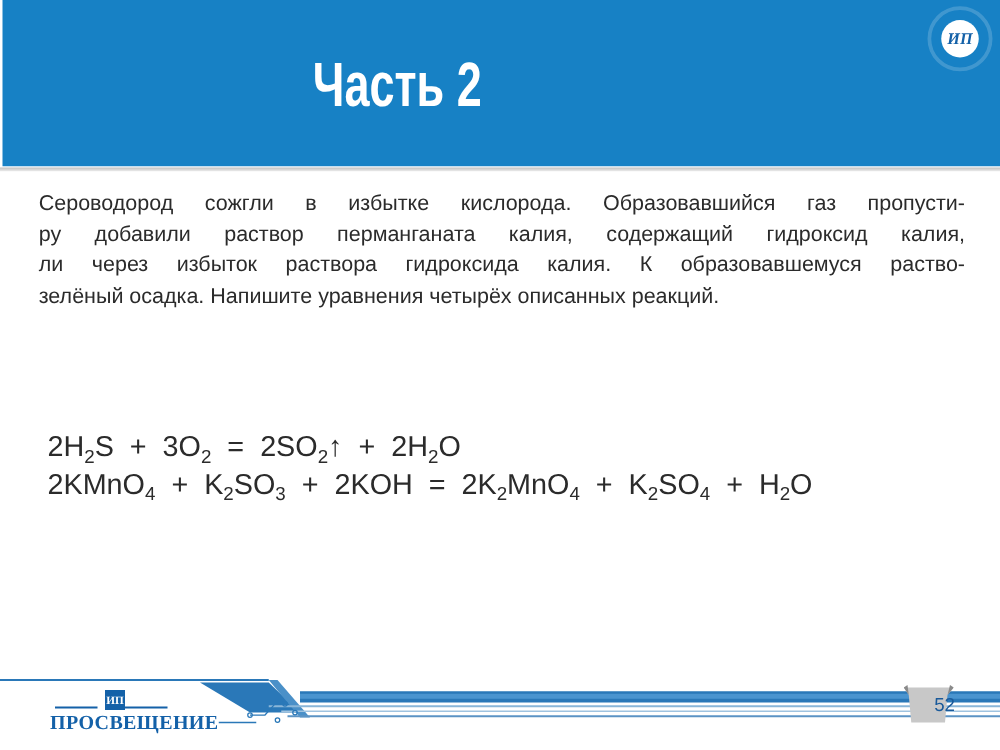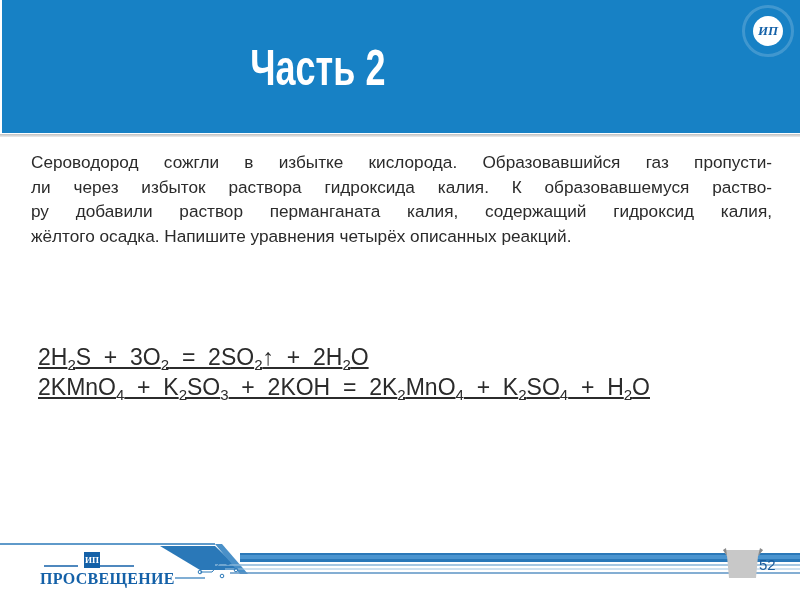"ли через избыток раствора гидроксида" span.line { order: before "ру добавили раствор перманганата калия," -> after "ру добавили раствор перманганата калия," }
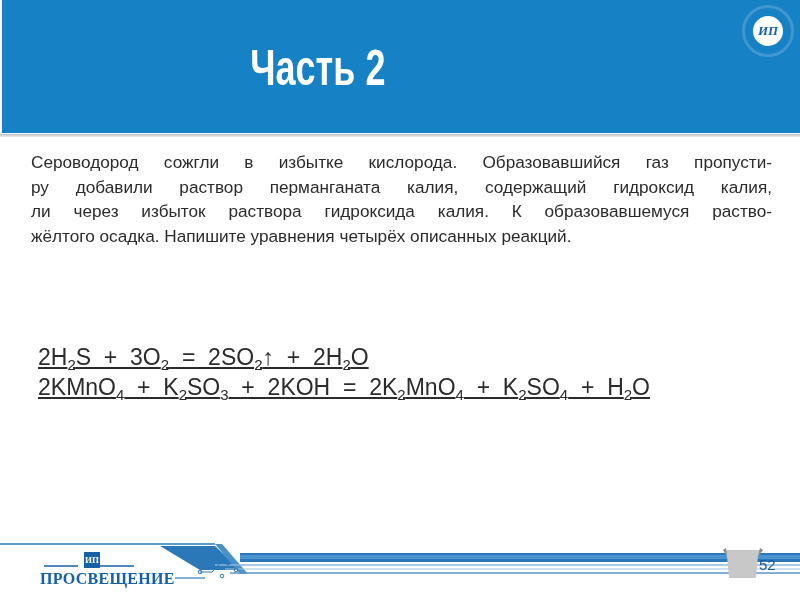"жёлтого осадка. Напишите уравнения" span.line { text: жёлтого -> зелёный }
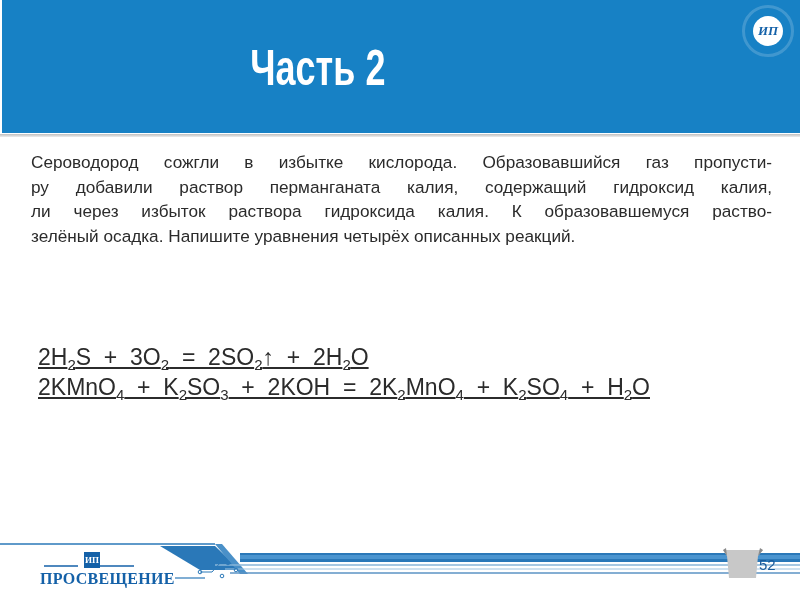"2H2S + 3O2 = 2SO2↑" .eq { text-decoration: underline -> none }
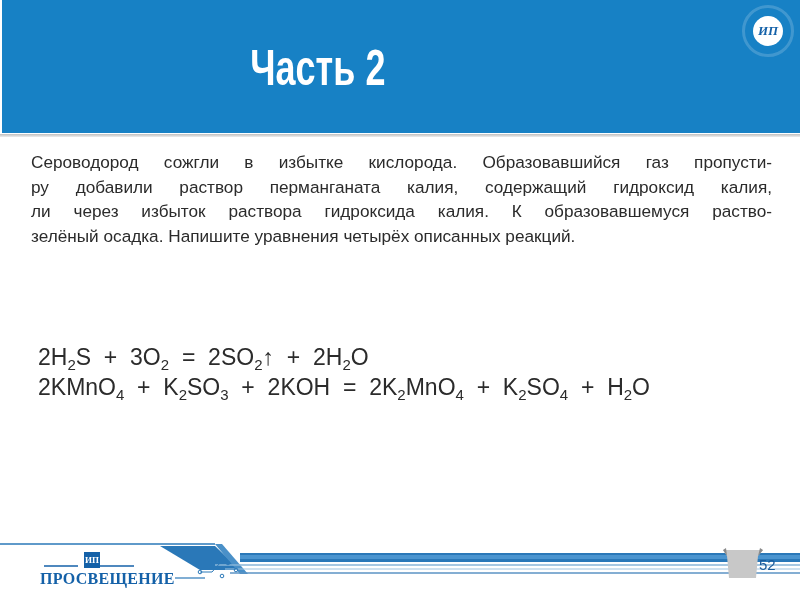"52" .page-num { left: 759px -> 728px; text-align: left -> right }
